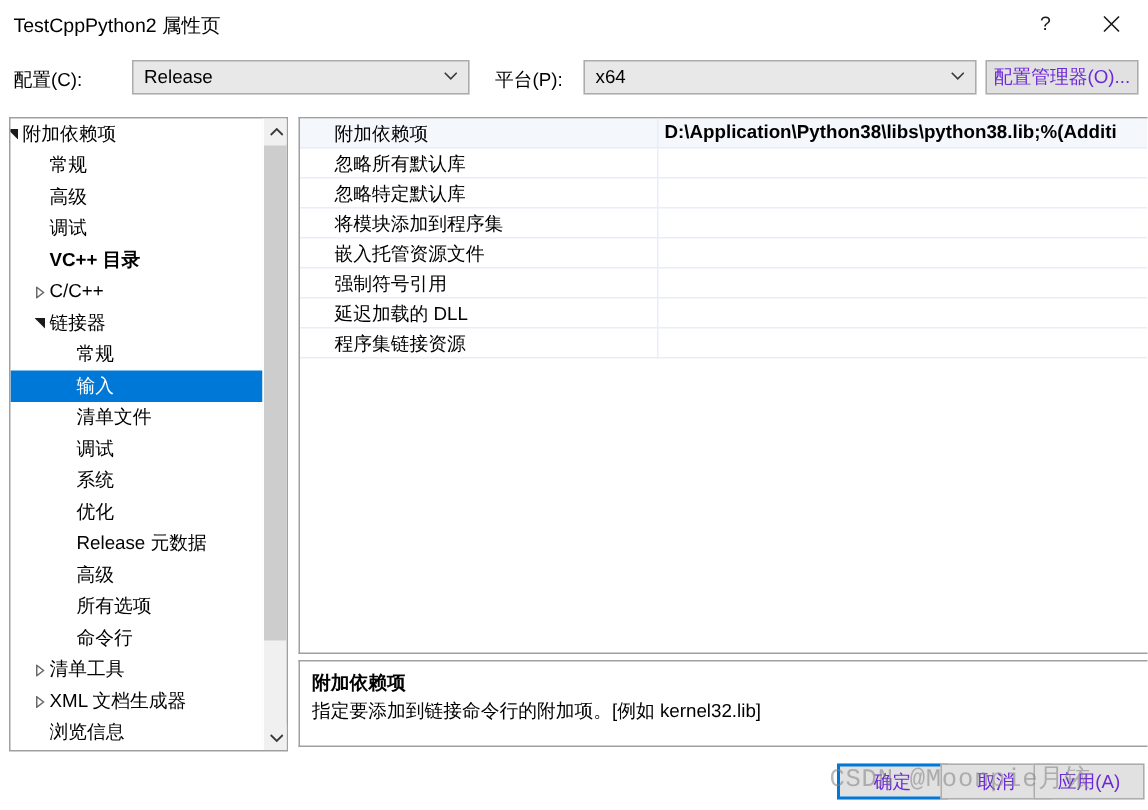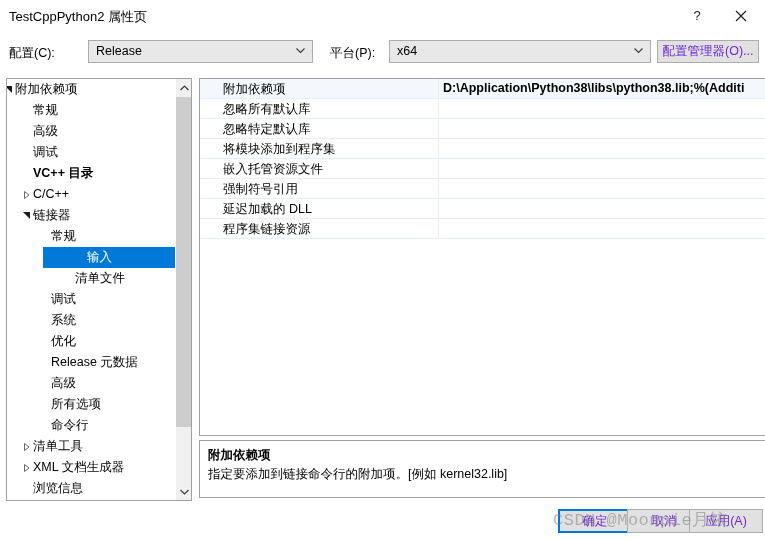"输入" .tnode.sel { margin-left: 36px -> none }
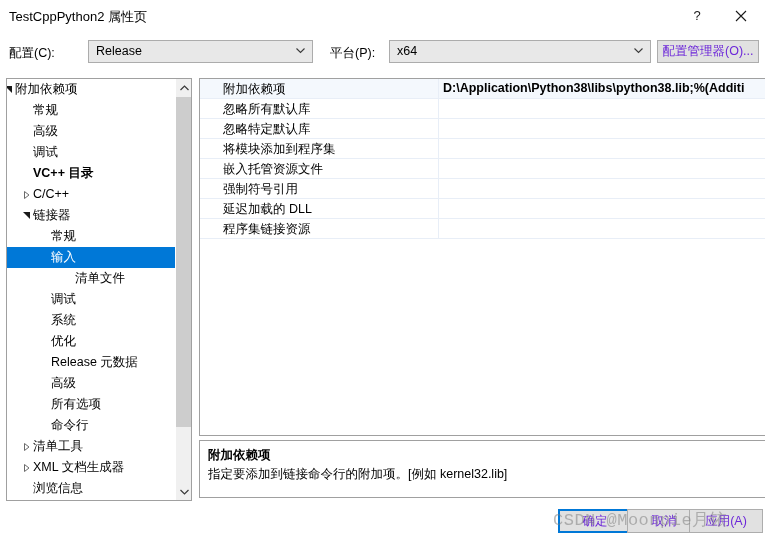"清单文件" span.tlabel { margin-left: 68px -> 44px }
